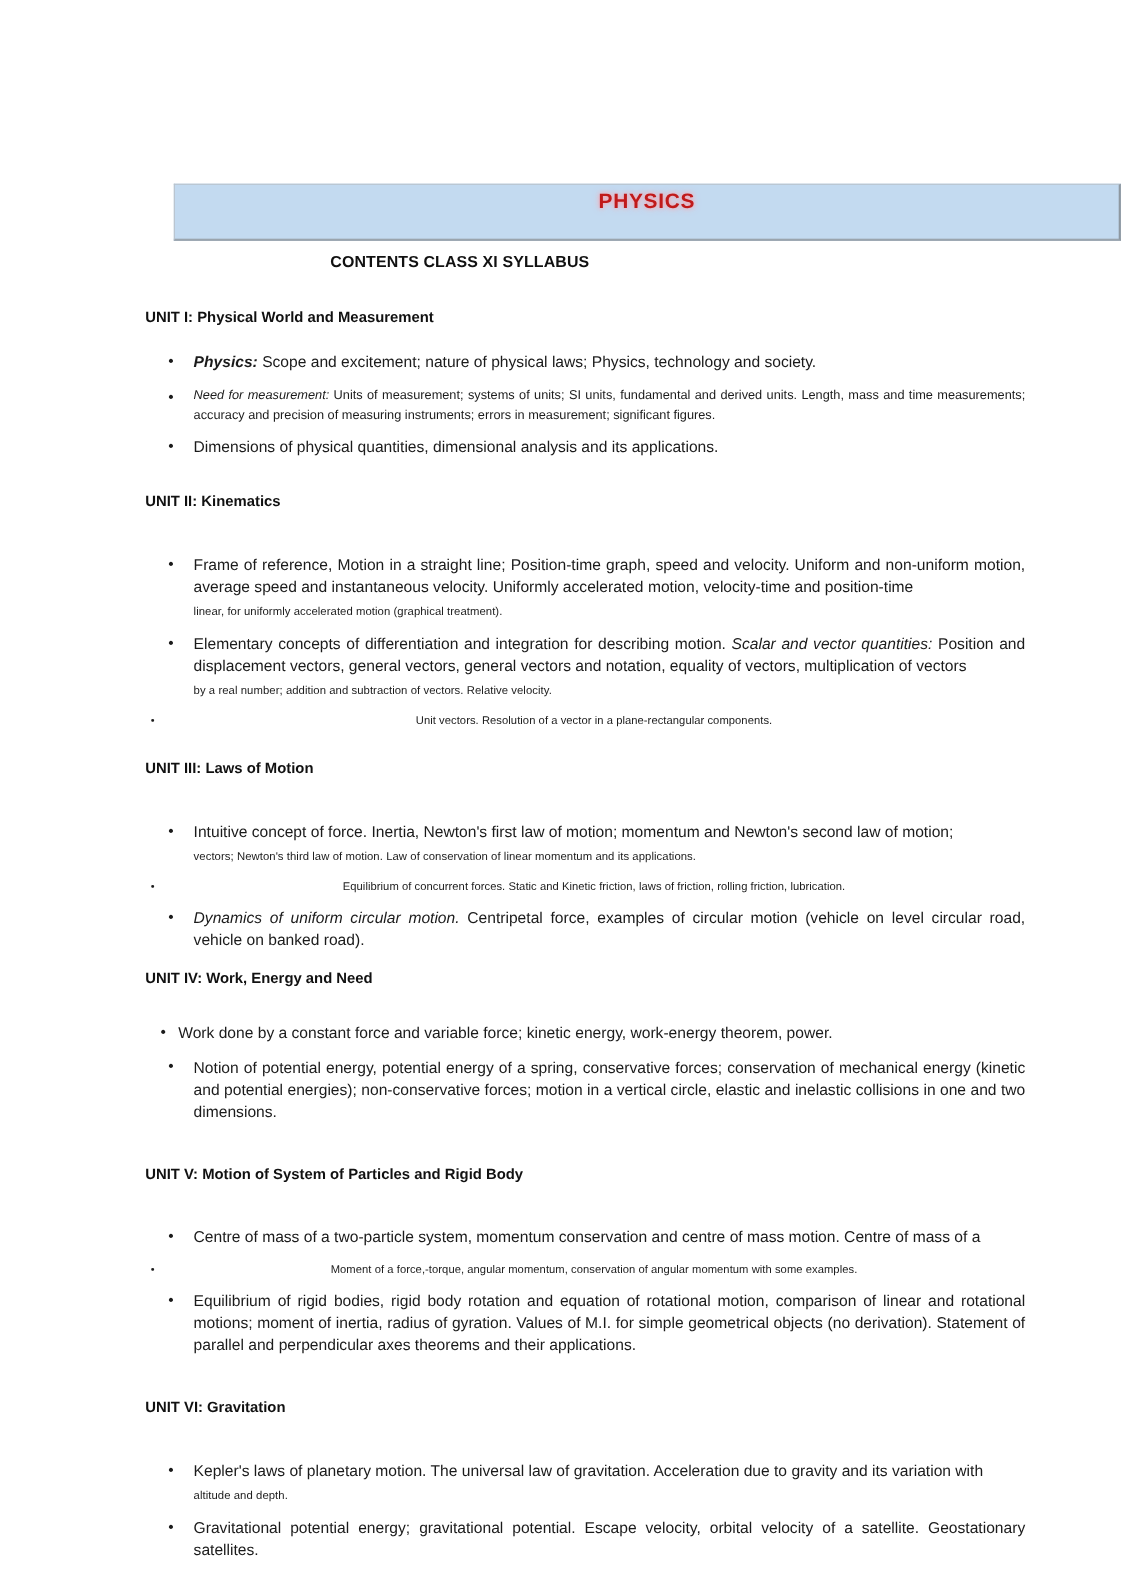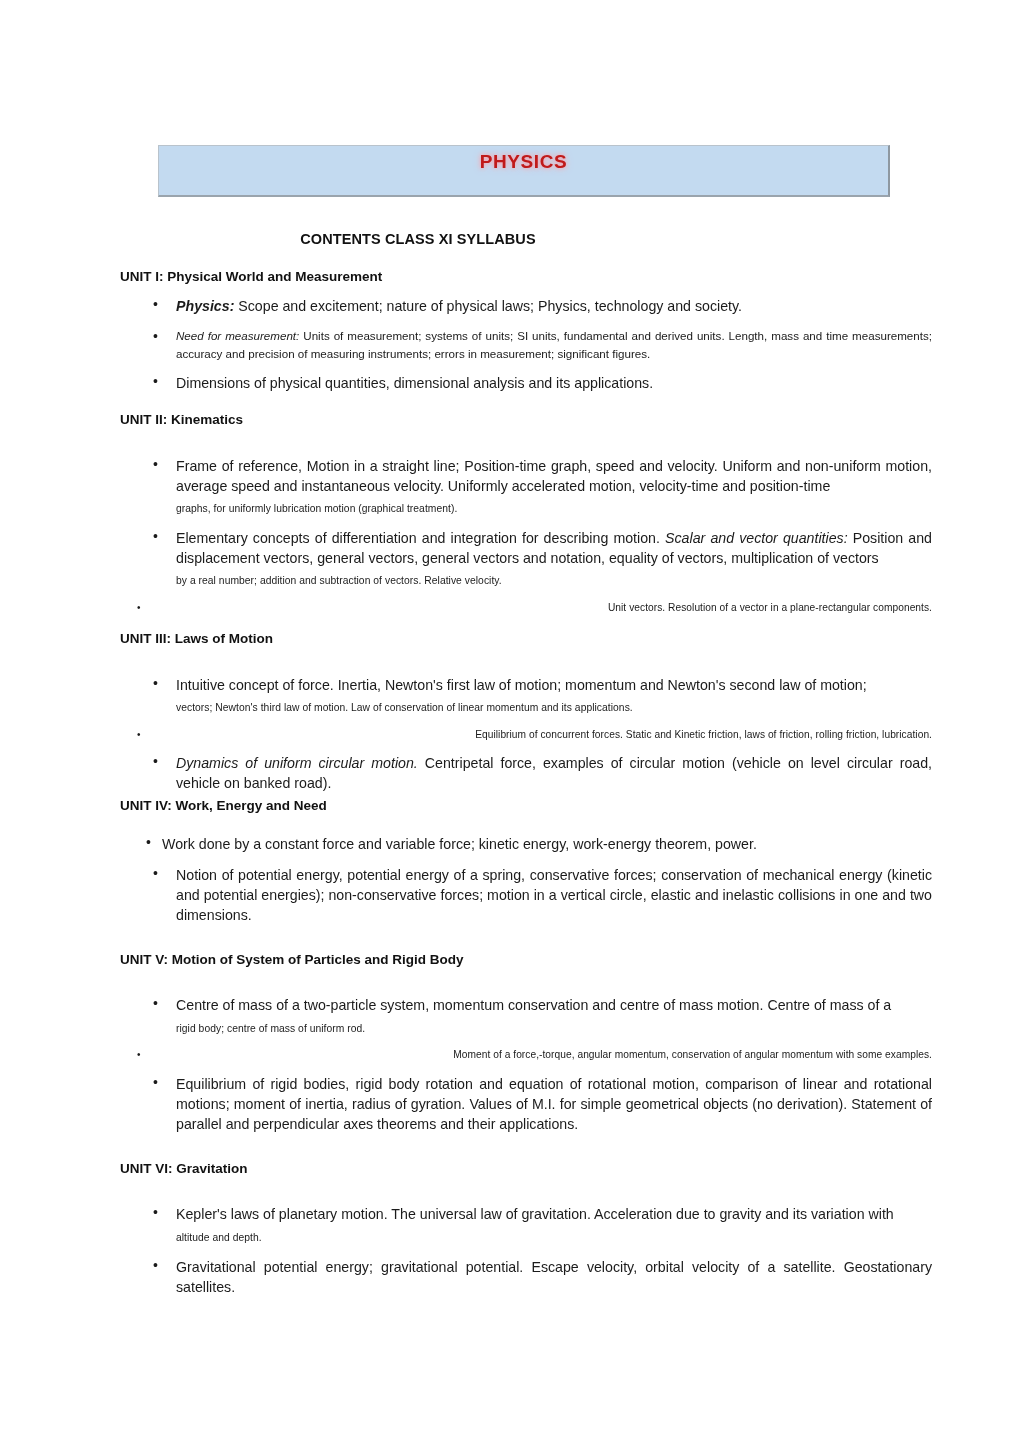"PHYSICS" .banner { top: 145px -> 167px; width: 732px -> 861px }
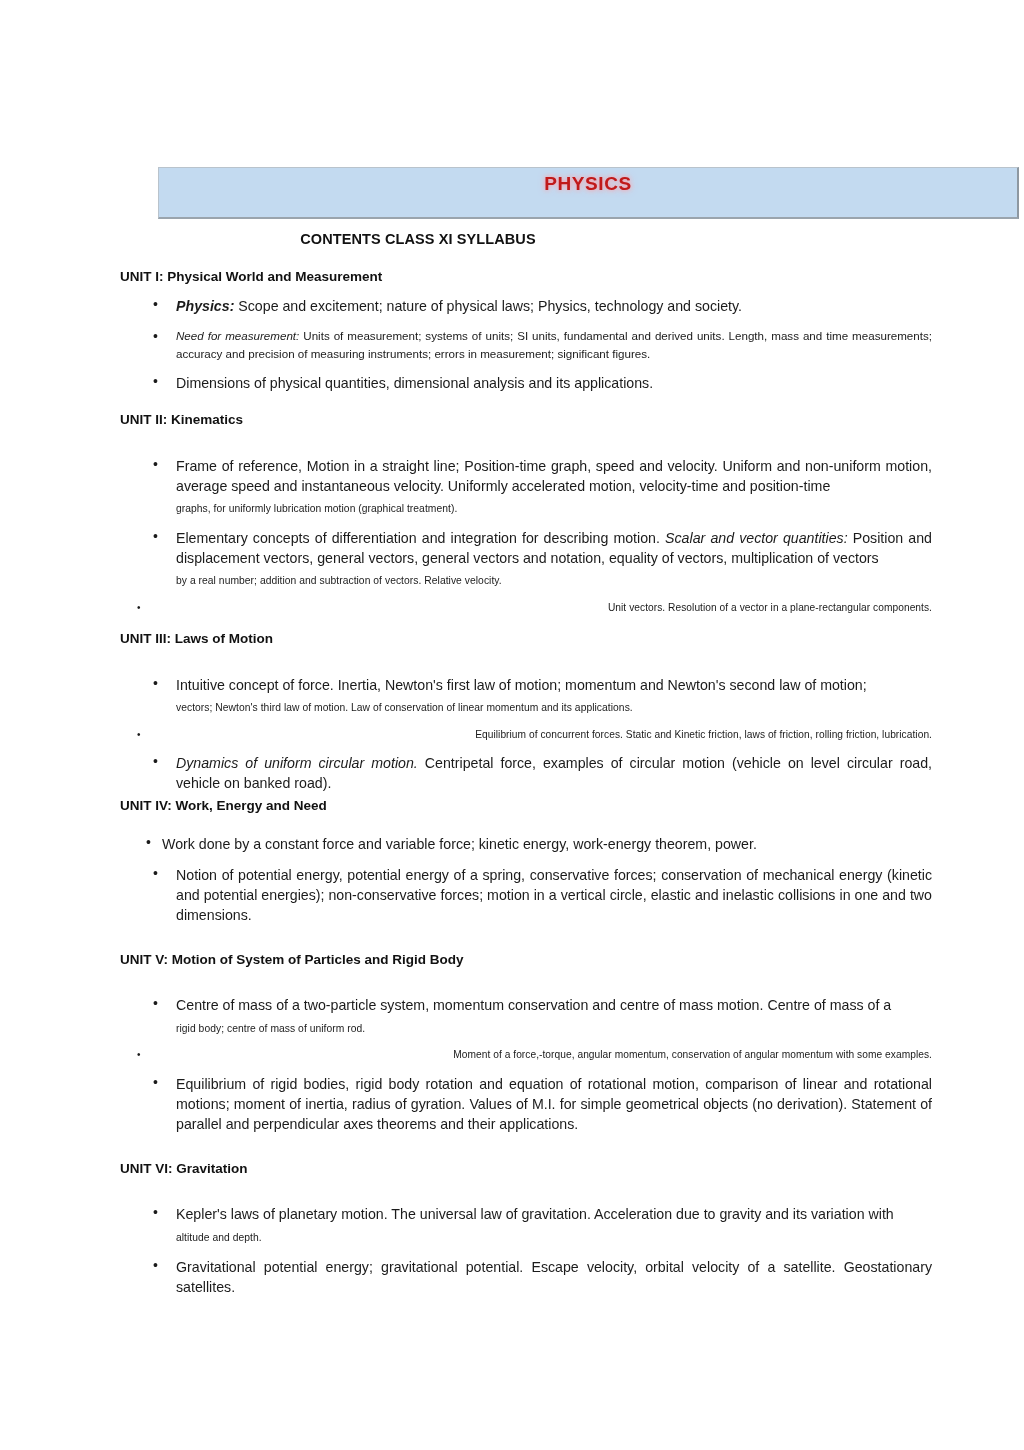"UNIT I: Physical World and" .unit-heading { margin: 0 -> 12px }
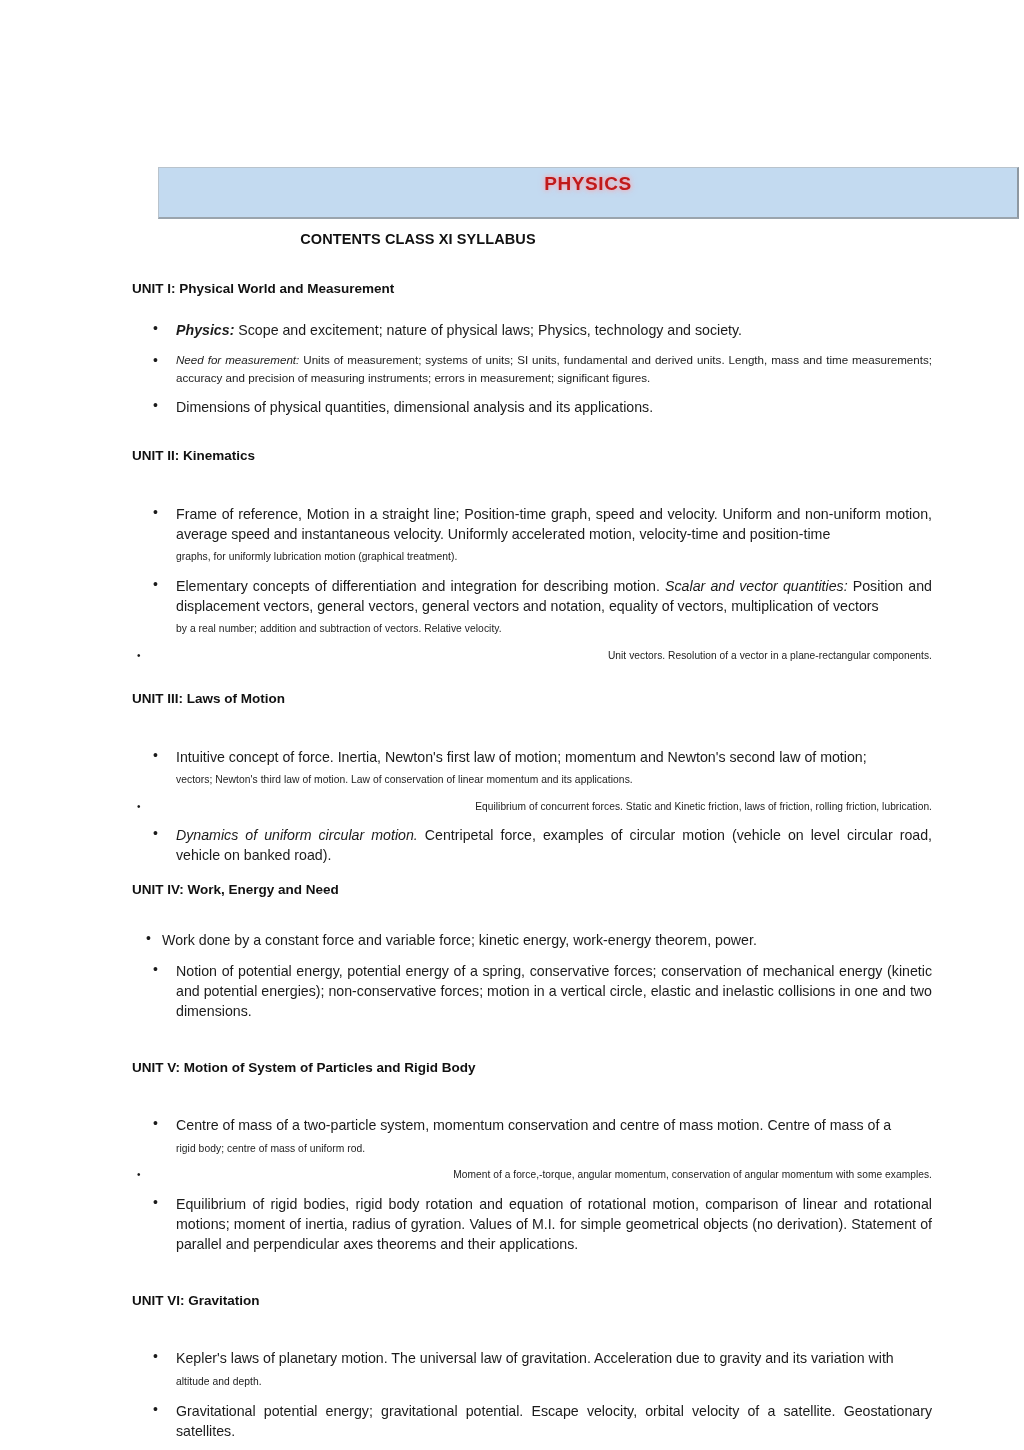"graphs, for uniformly lubrication motion" span.small-cont { text: graphs, for uniformly lubrication -> linear, for uniformly accelerated }
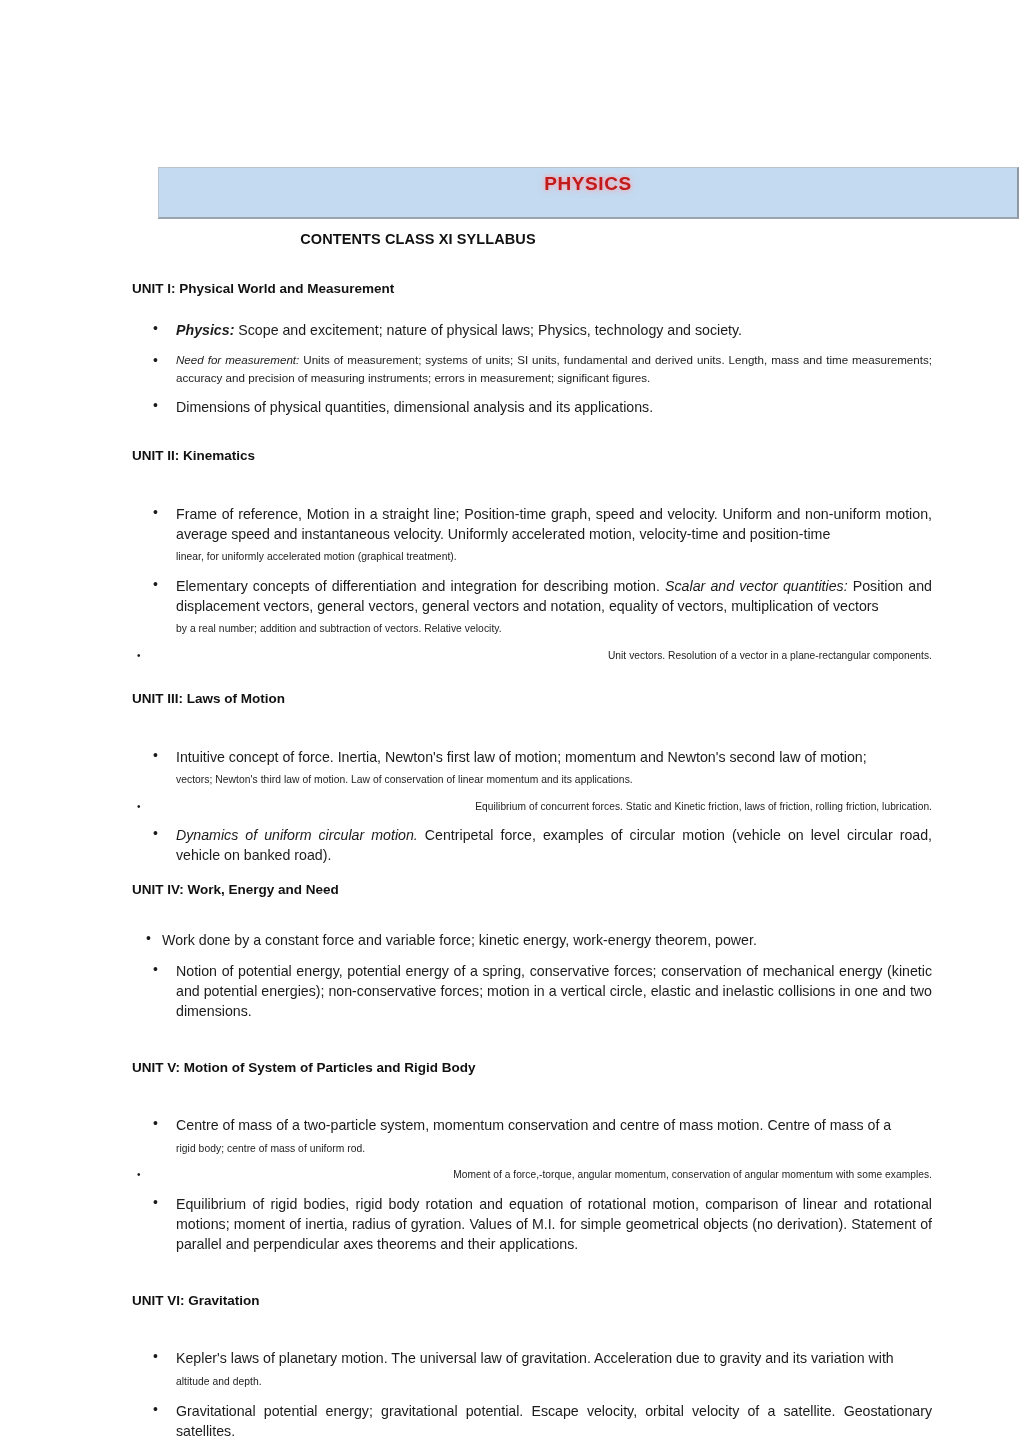"Unit vectors. Resolution of a" li.bullet.tiny { text-align: right -> center }
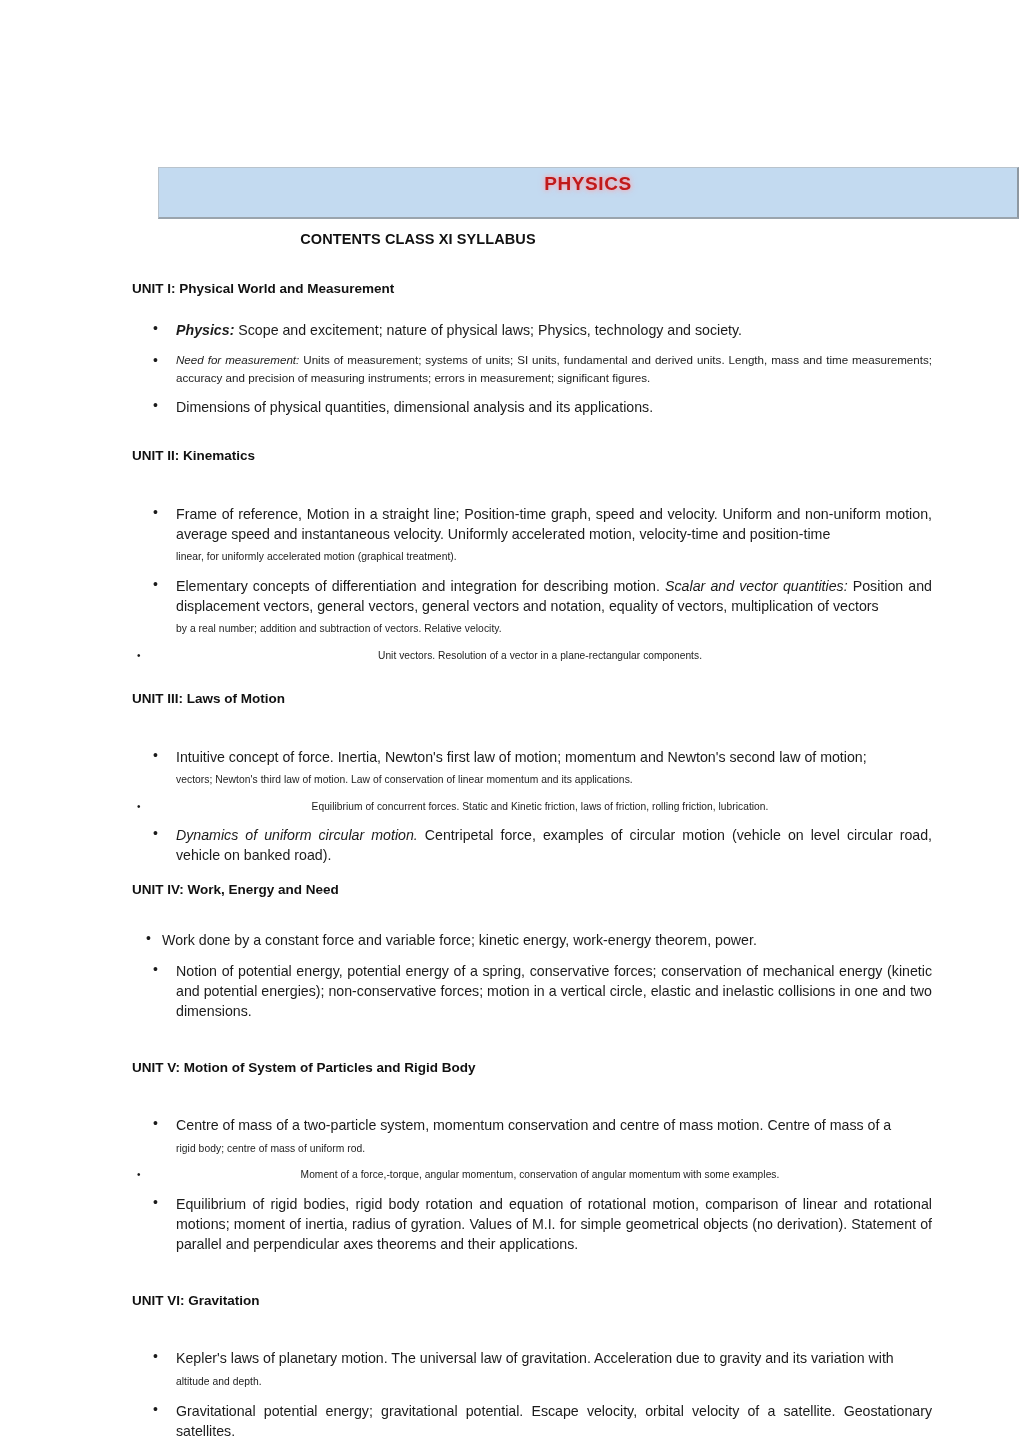"rigid body; centre of mass" span.small-cont { html: <span>rigid body; centre of mass of uniform rod.</span> -> none }
